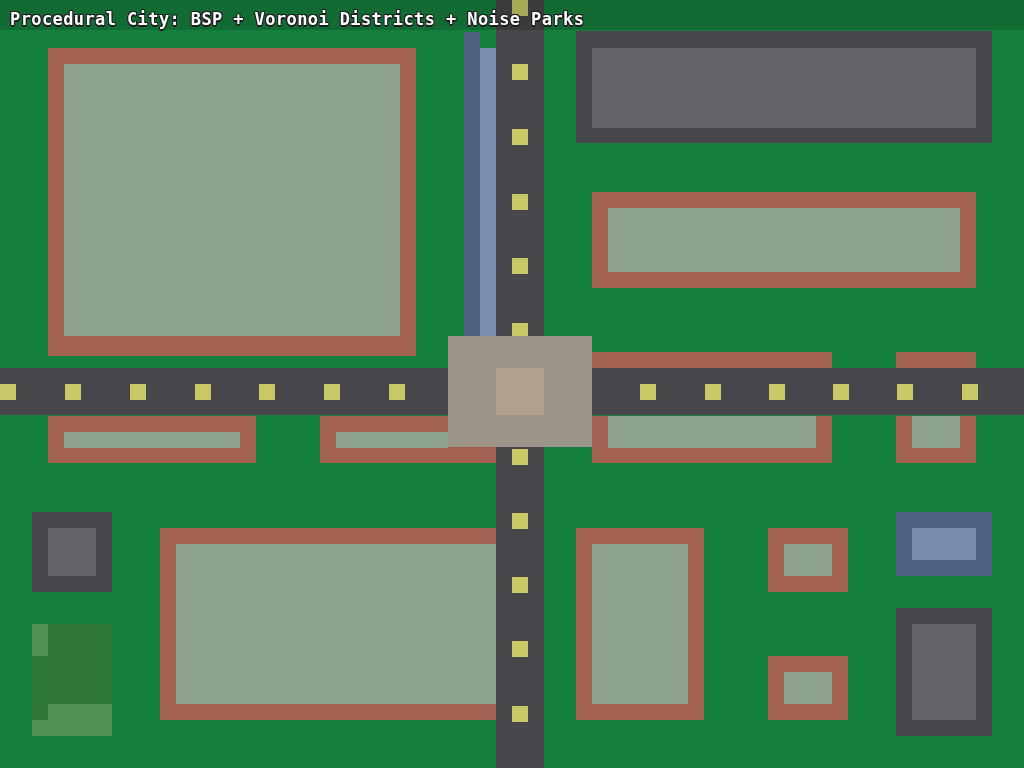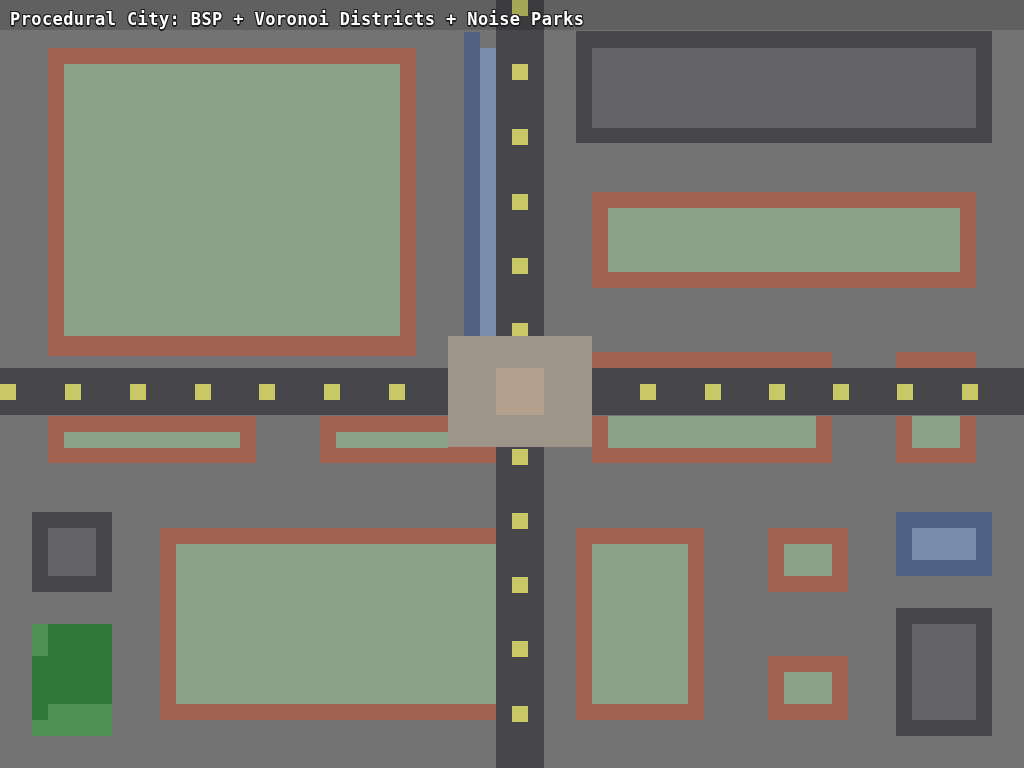"Procedural City: BSP + Voronoi" div.canvas { background: #737373 -> #15803d }
